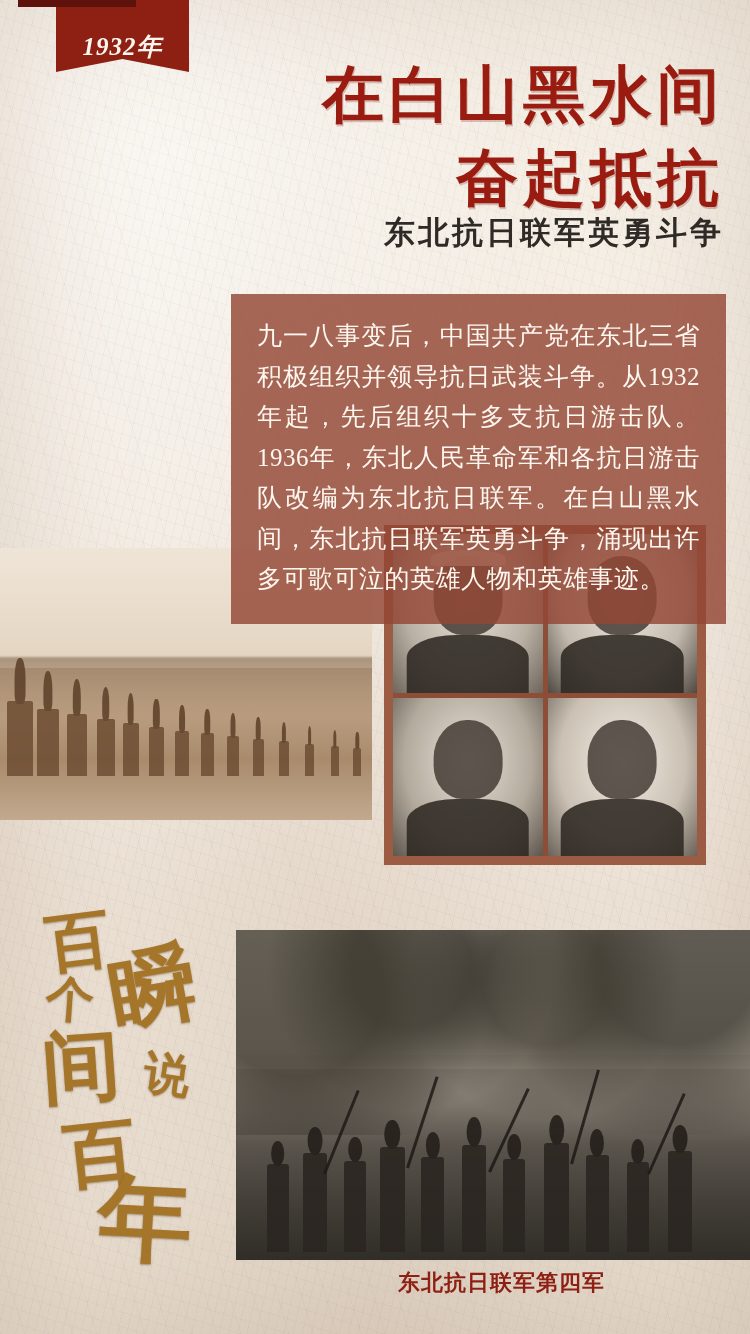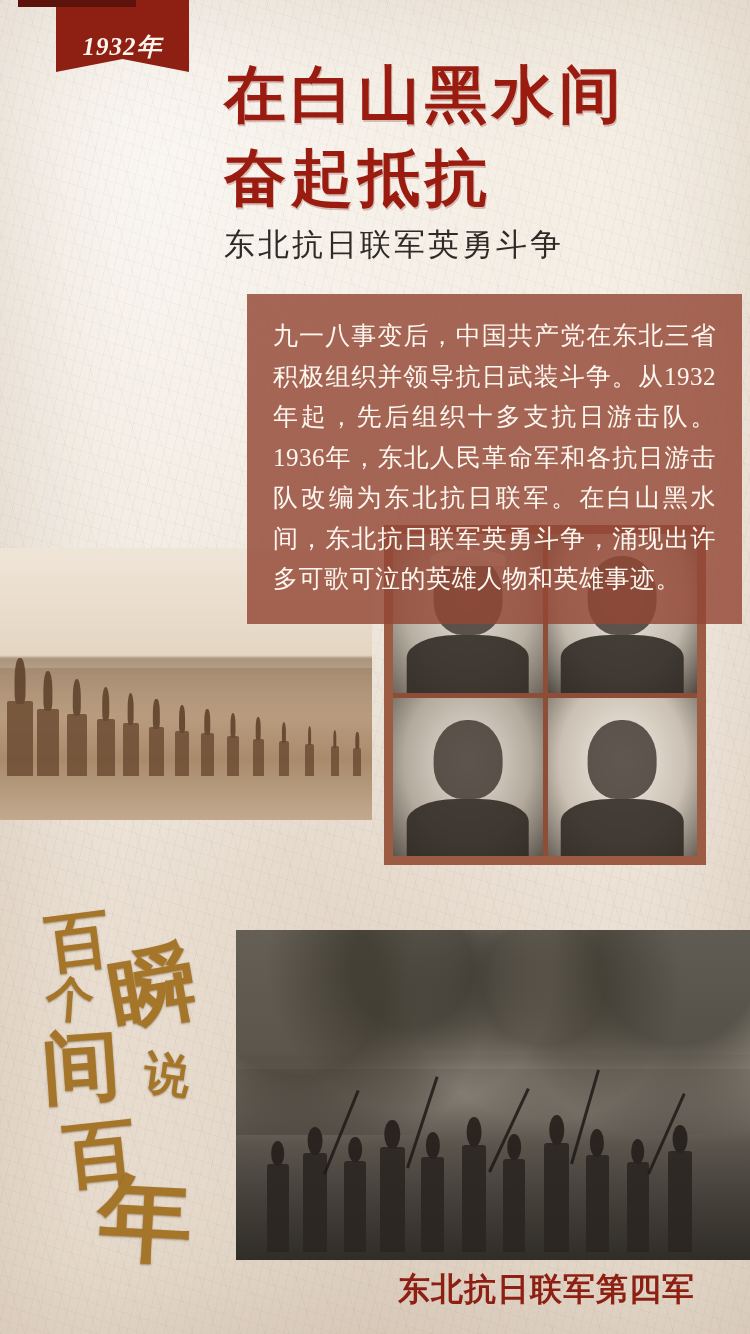"在白山黑水间" .headline { text-align: left -> right }
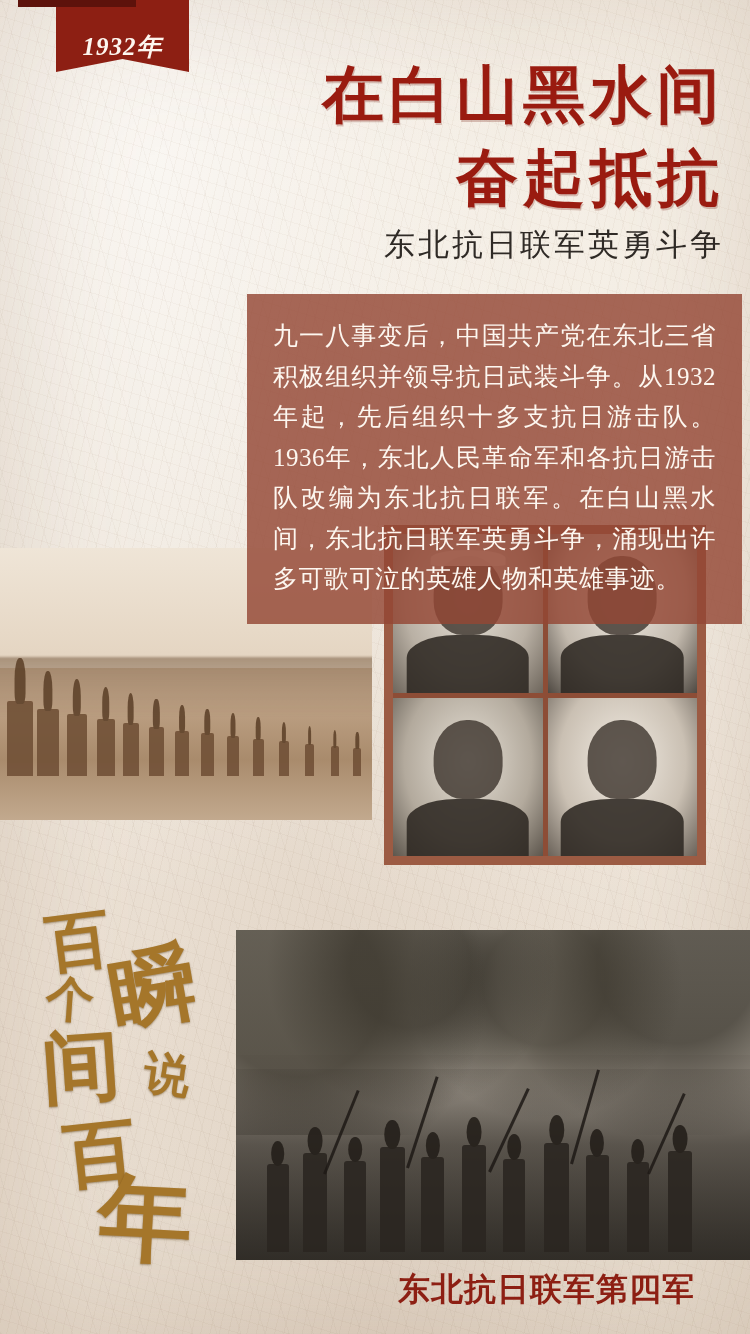"东北抗日联军英勇斗争" .headline .sub { font-weight: normal -> bold; margin-top: 12px -> 0 }
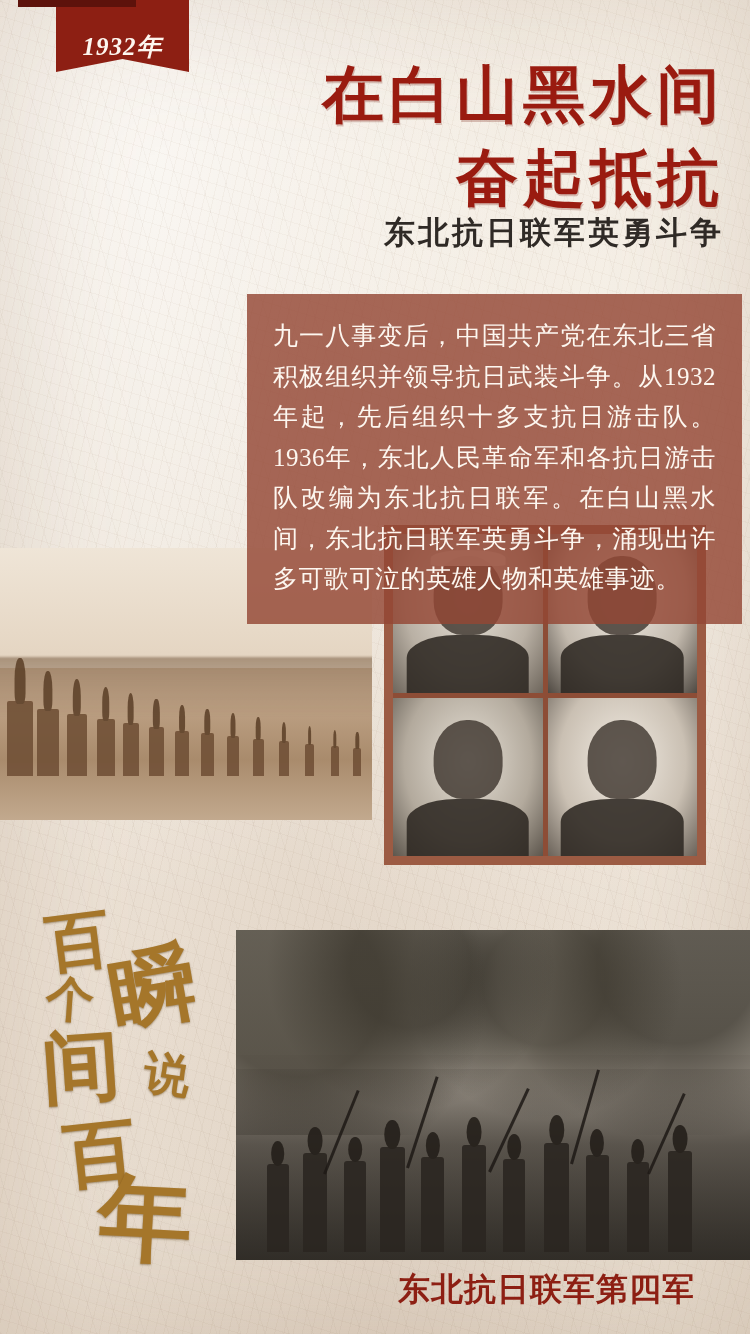"九一八事变后，中国共产党在东北三省积极组织并领导抗日武装斗争。从1932年起，先" .body-panel { margin-left: 16px -> none }
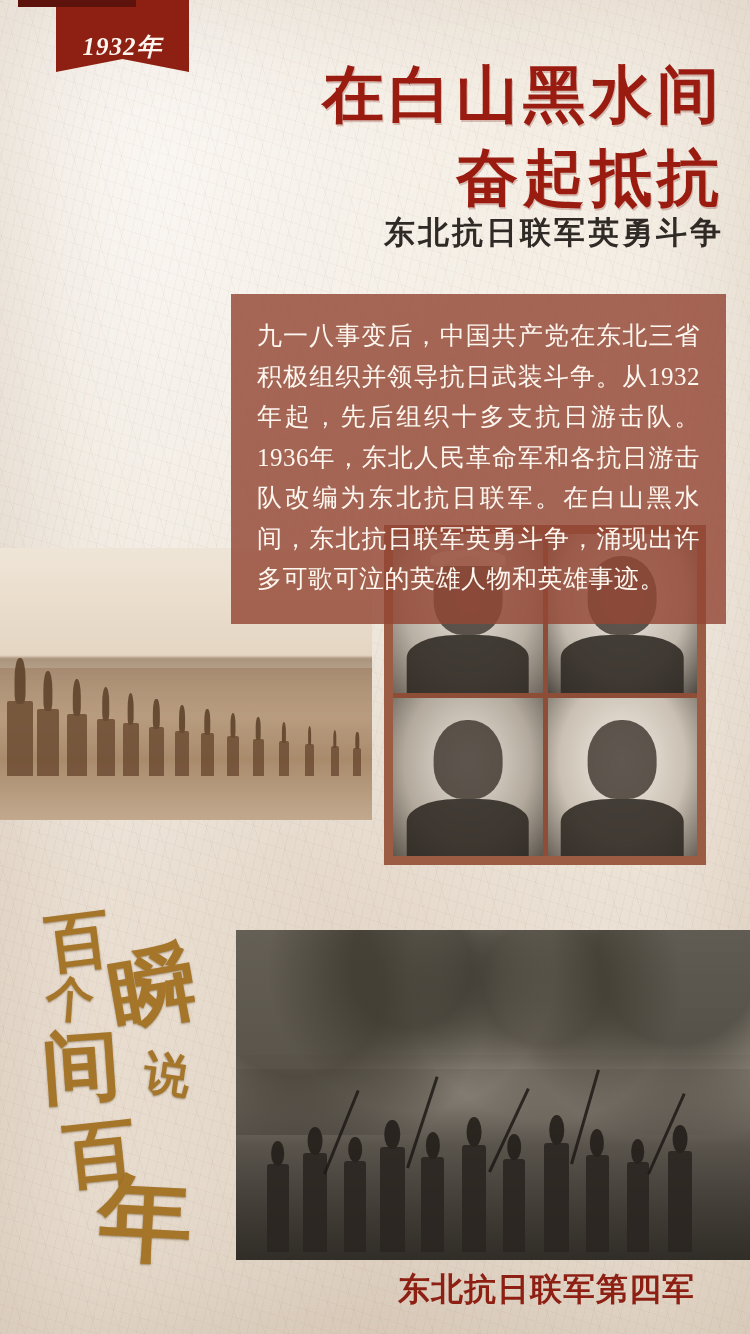"东北抗日联军第四军" .fa-caption { font-size: 32px -> 22px }
